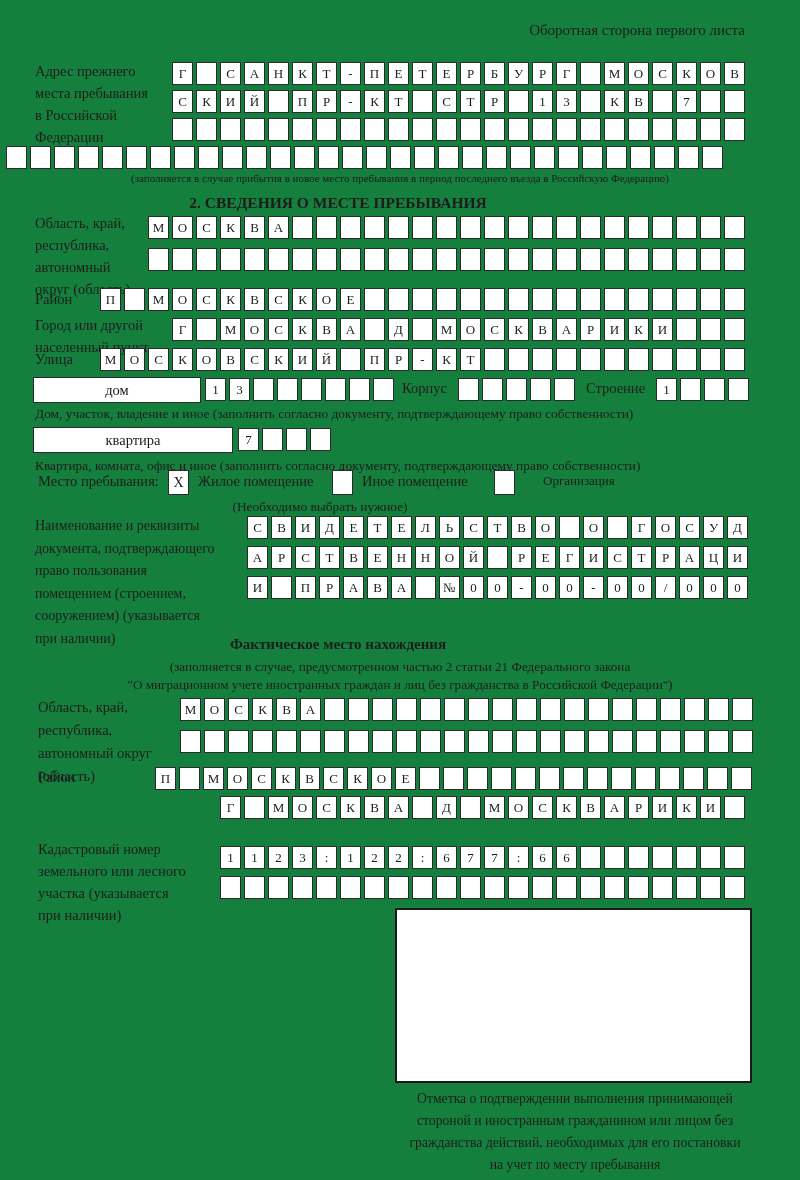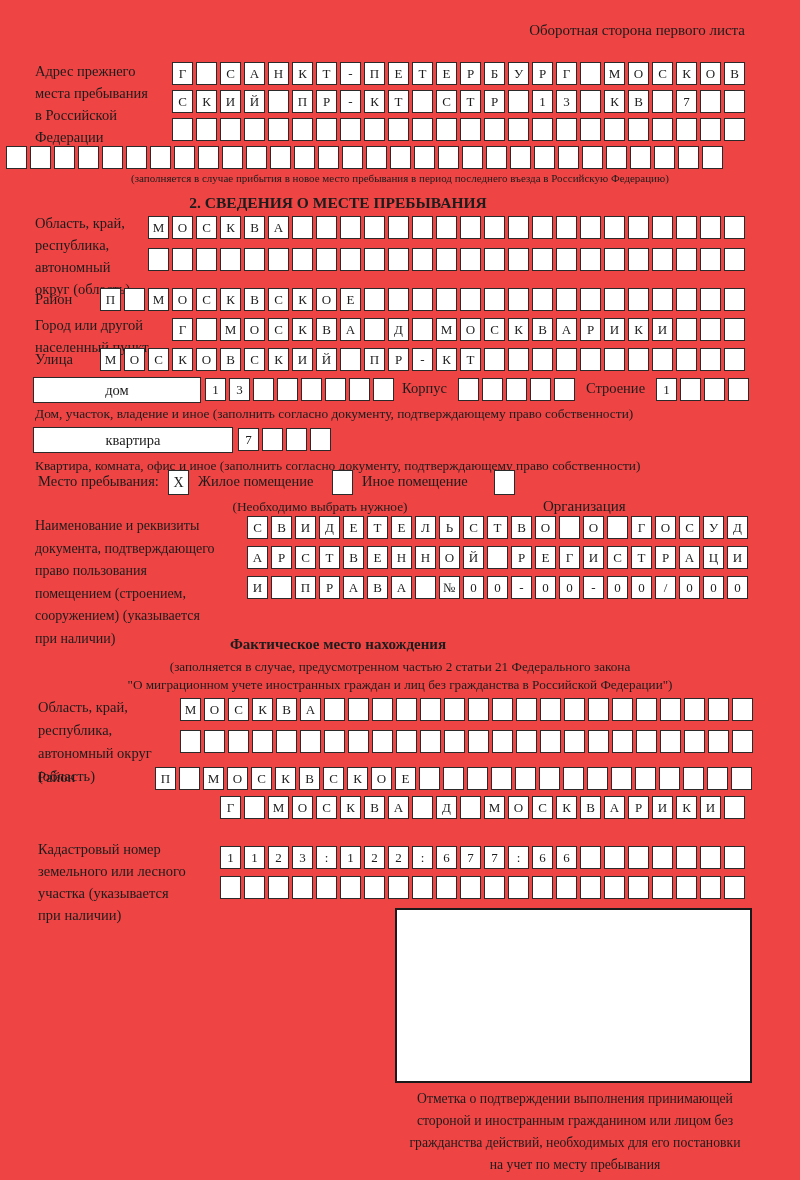"Оборотная сторона первого листа" .page { background: #ef4444 -> #15803d }
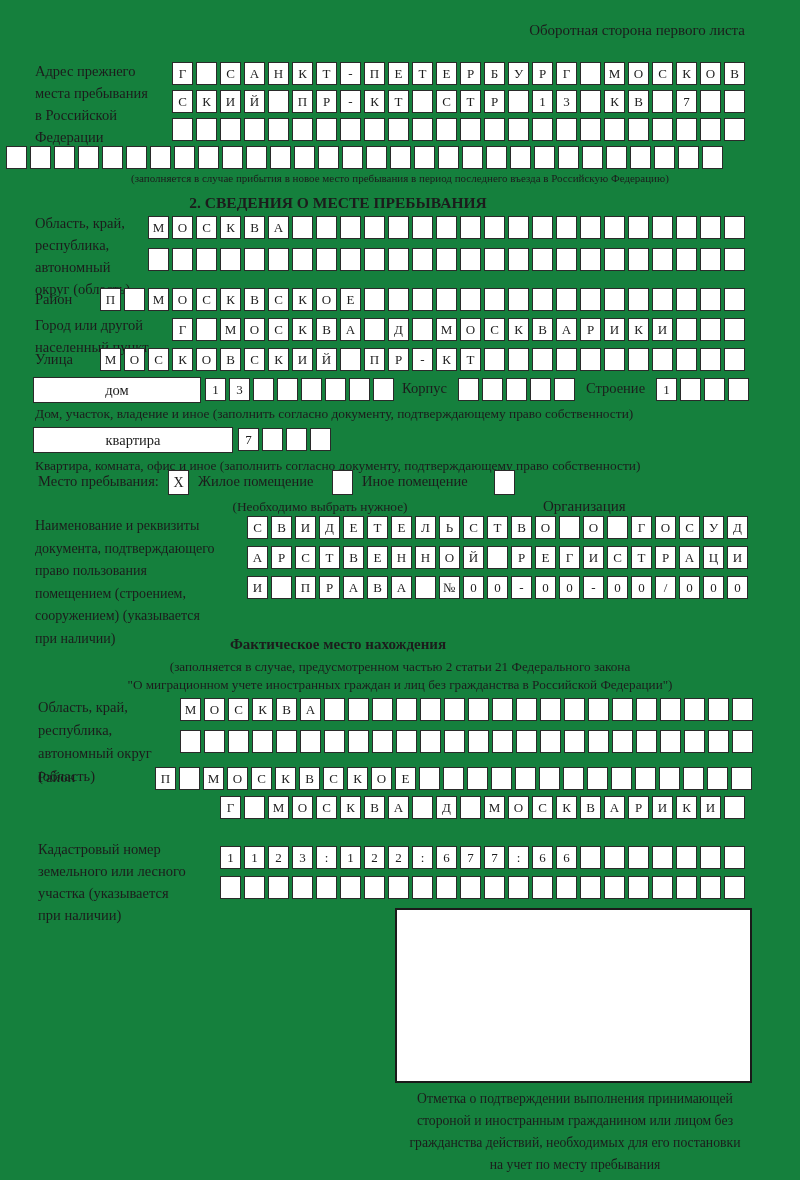"Организация" div.abs { font-size: 15px -> 13px; top: 498px -> 473px }
